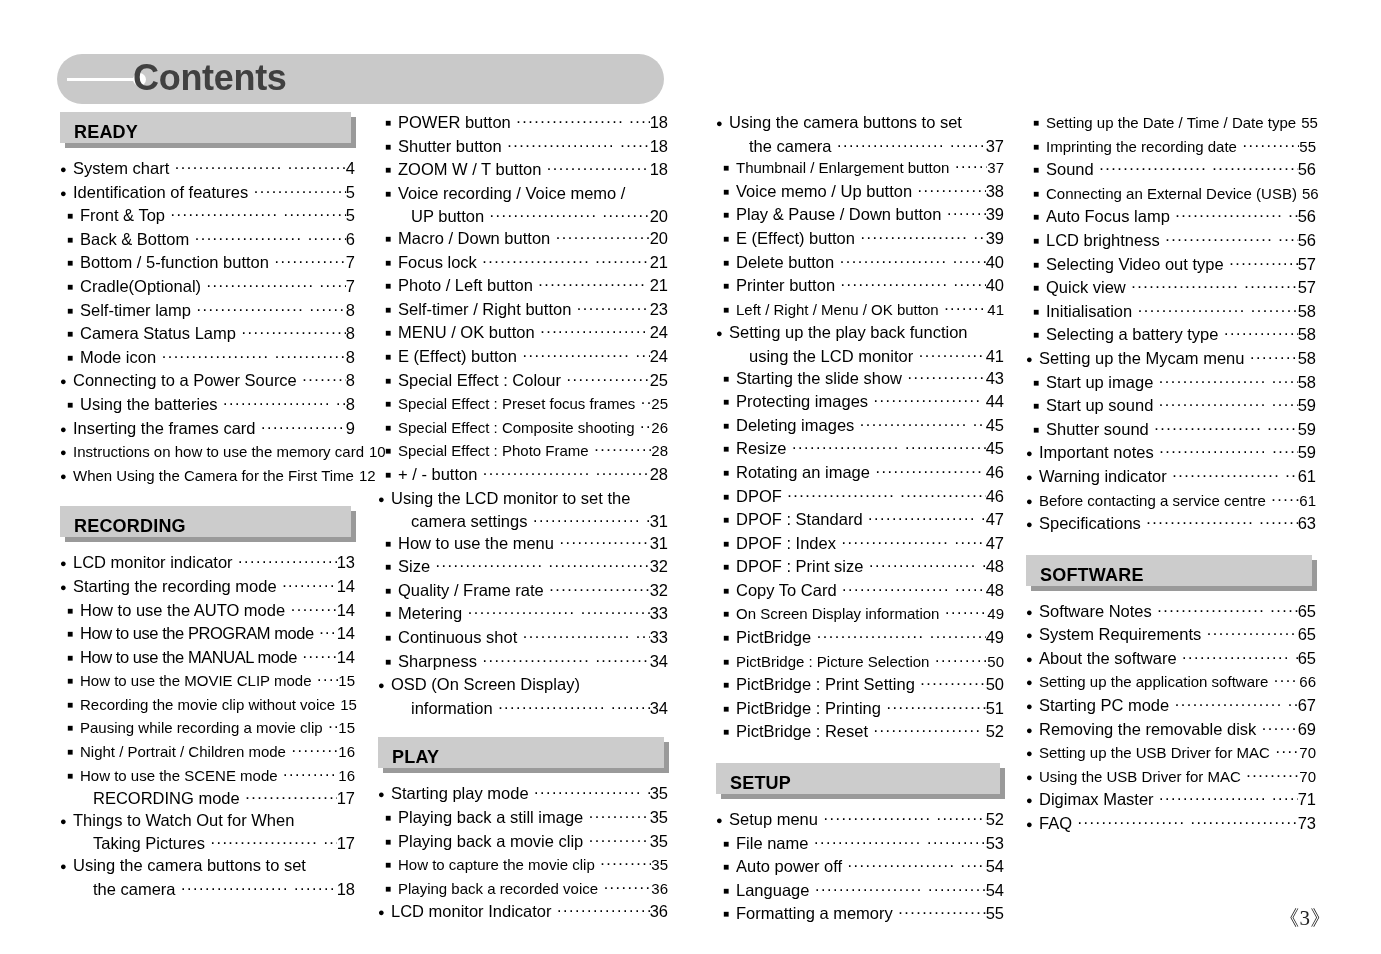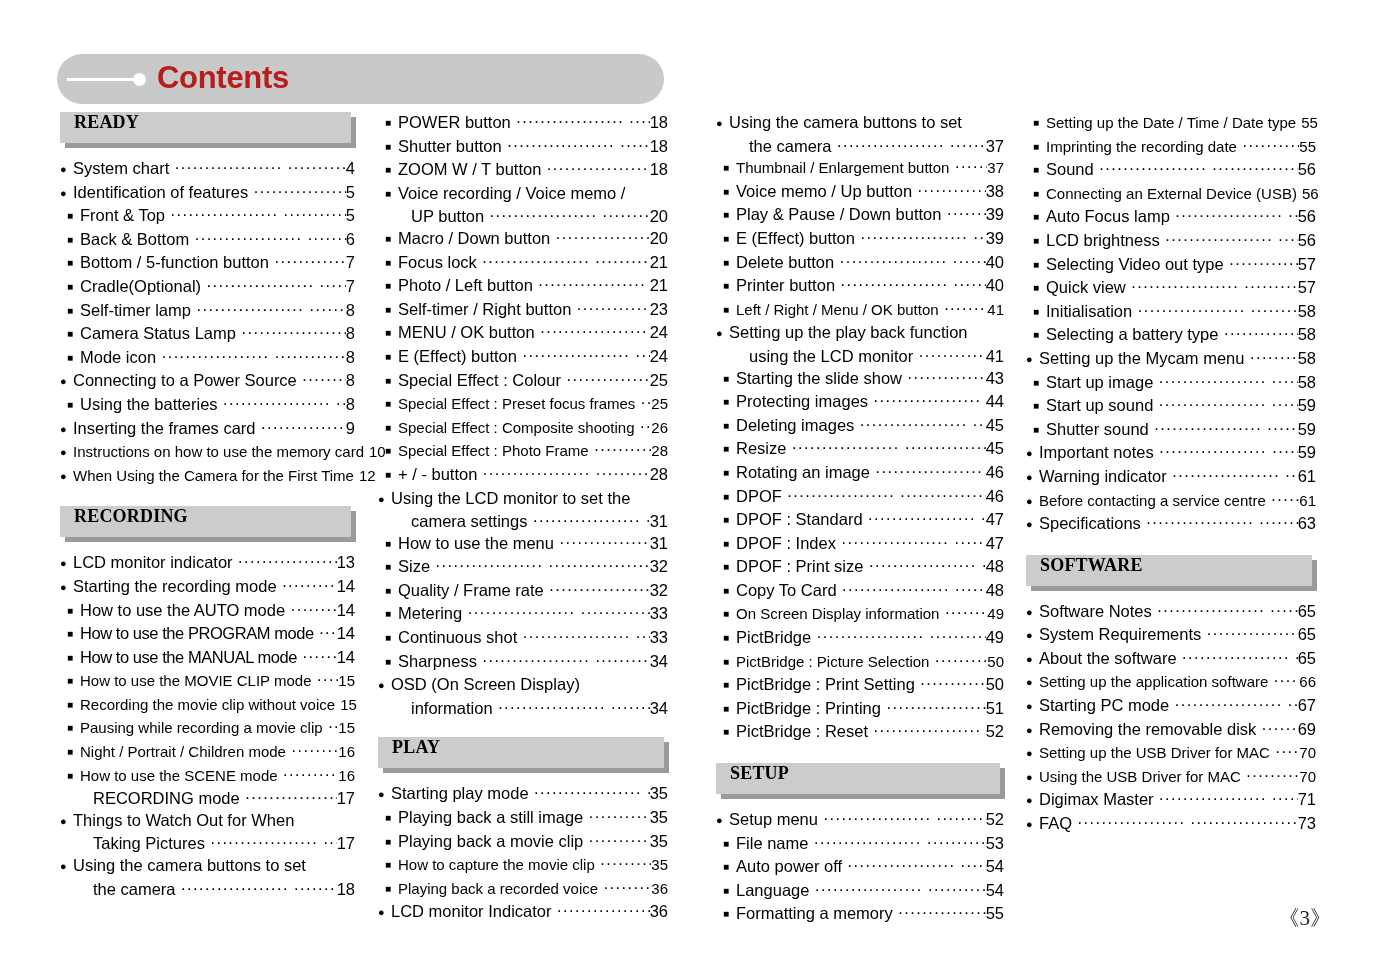"Contents" .title-text { color: #b91c1c -> #404040; font-size: 31px -> 36px; margin-left: 24px -> none }
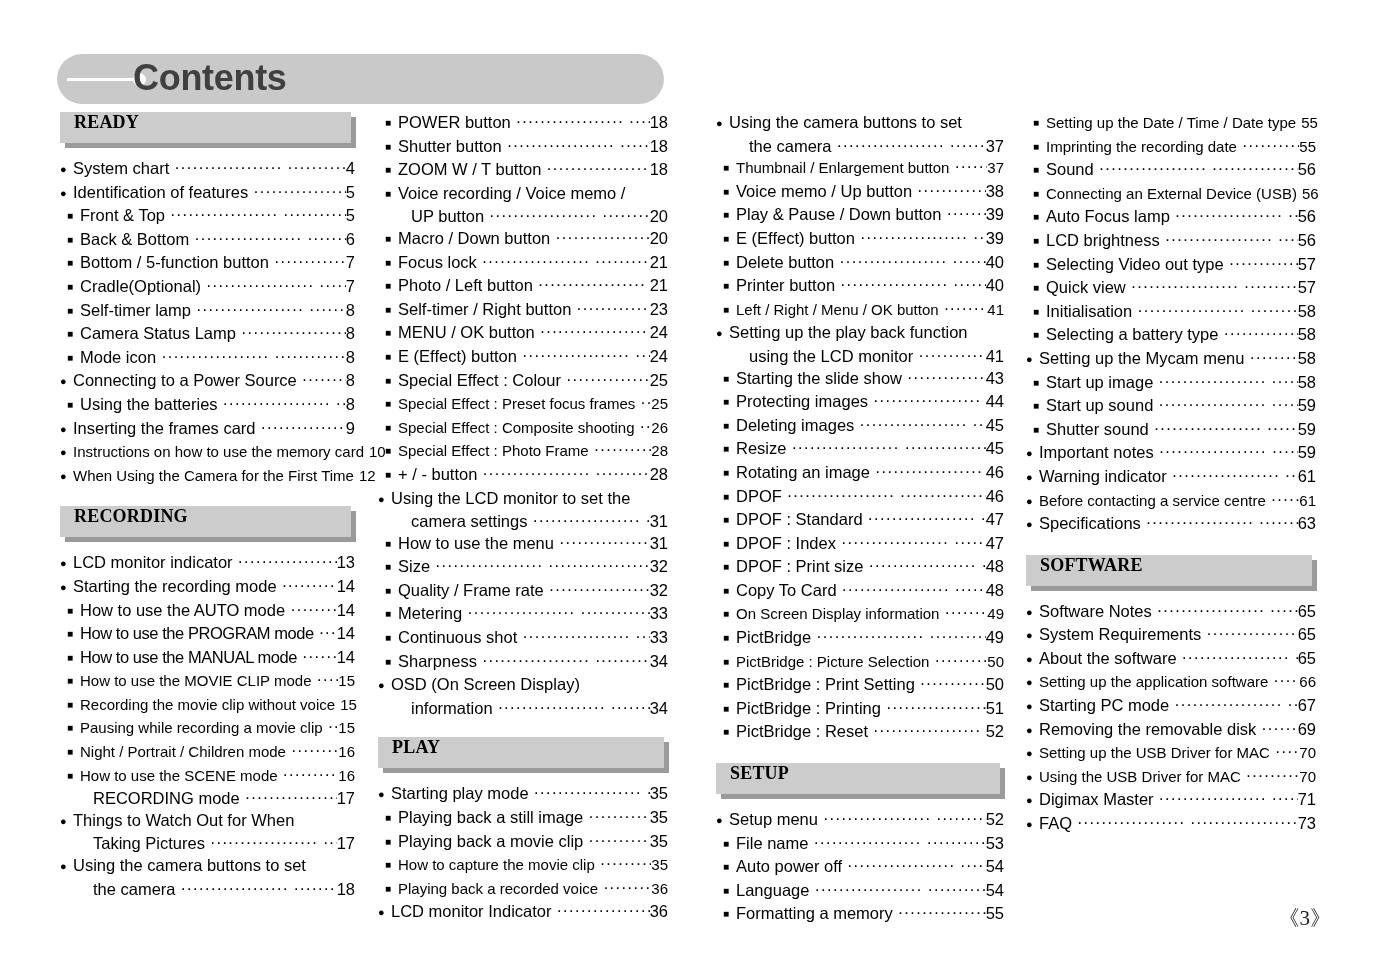"READY" .section-bar .bar-face { align-items: flex-start -> flex-end; font-family: Liberation Serif, serif -> none }
